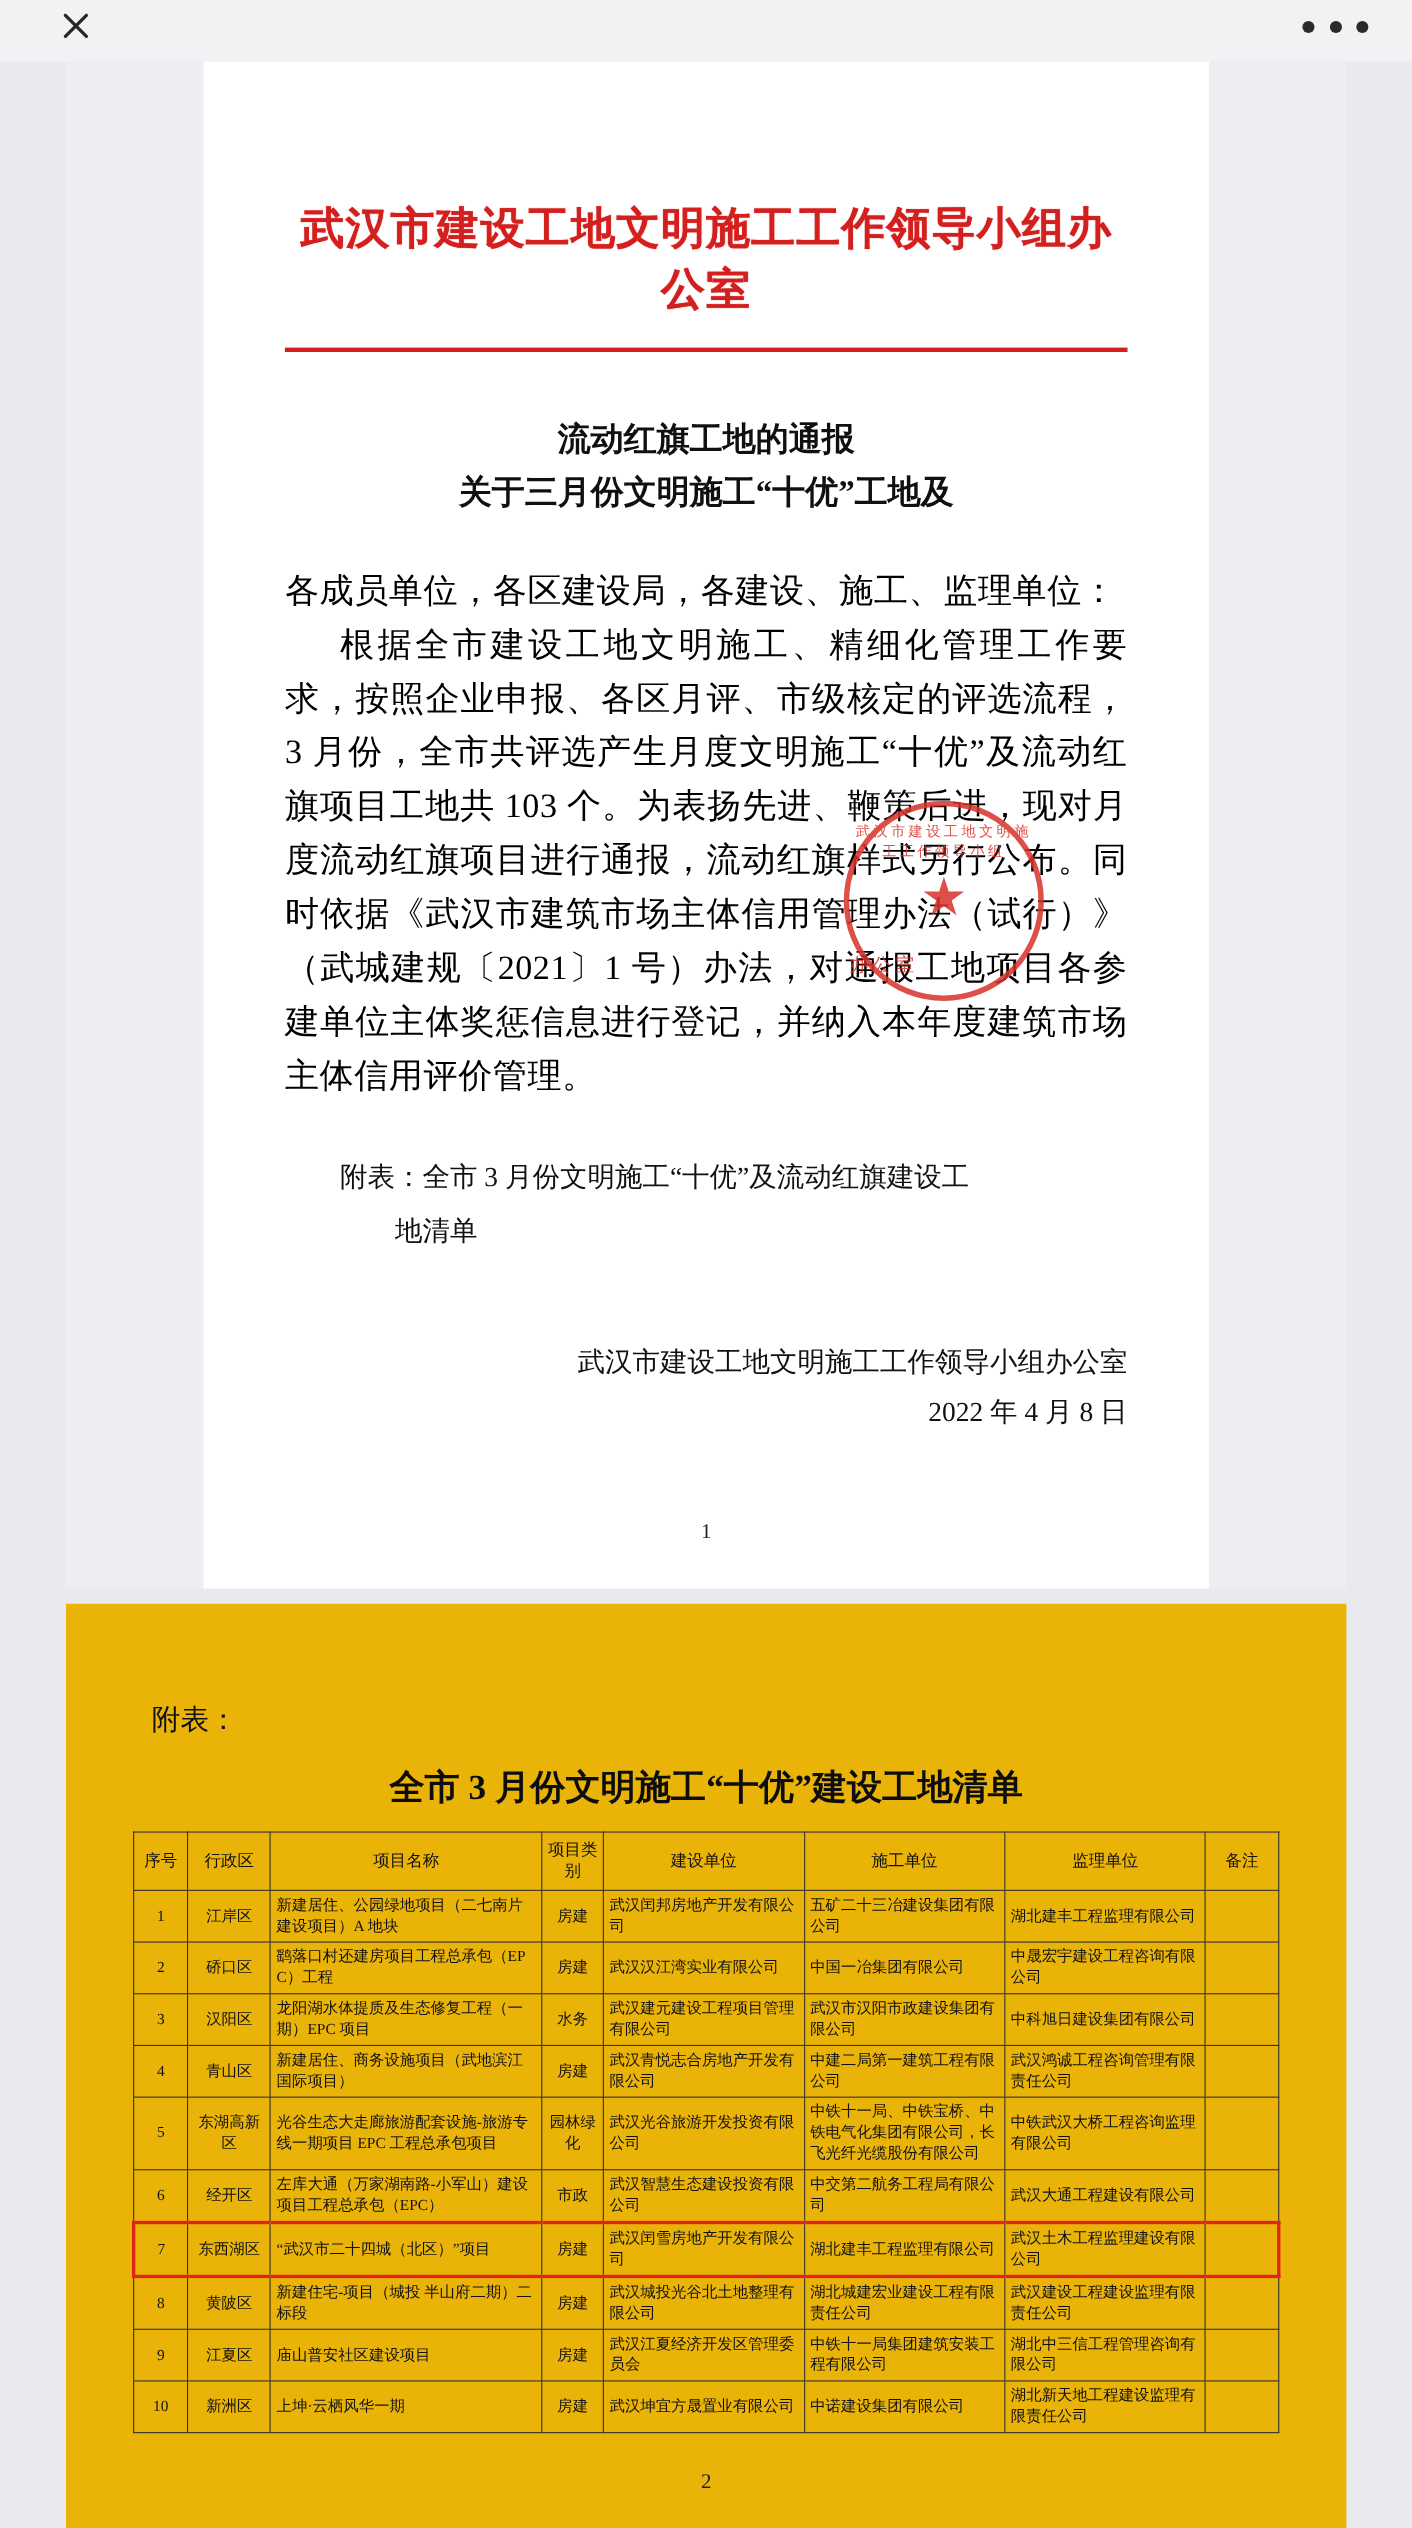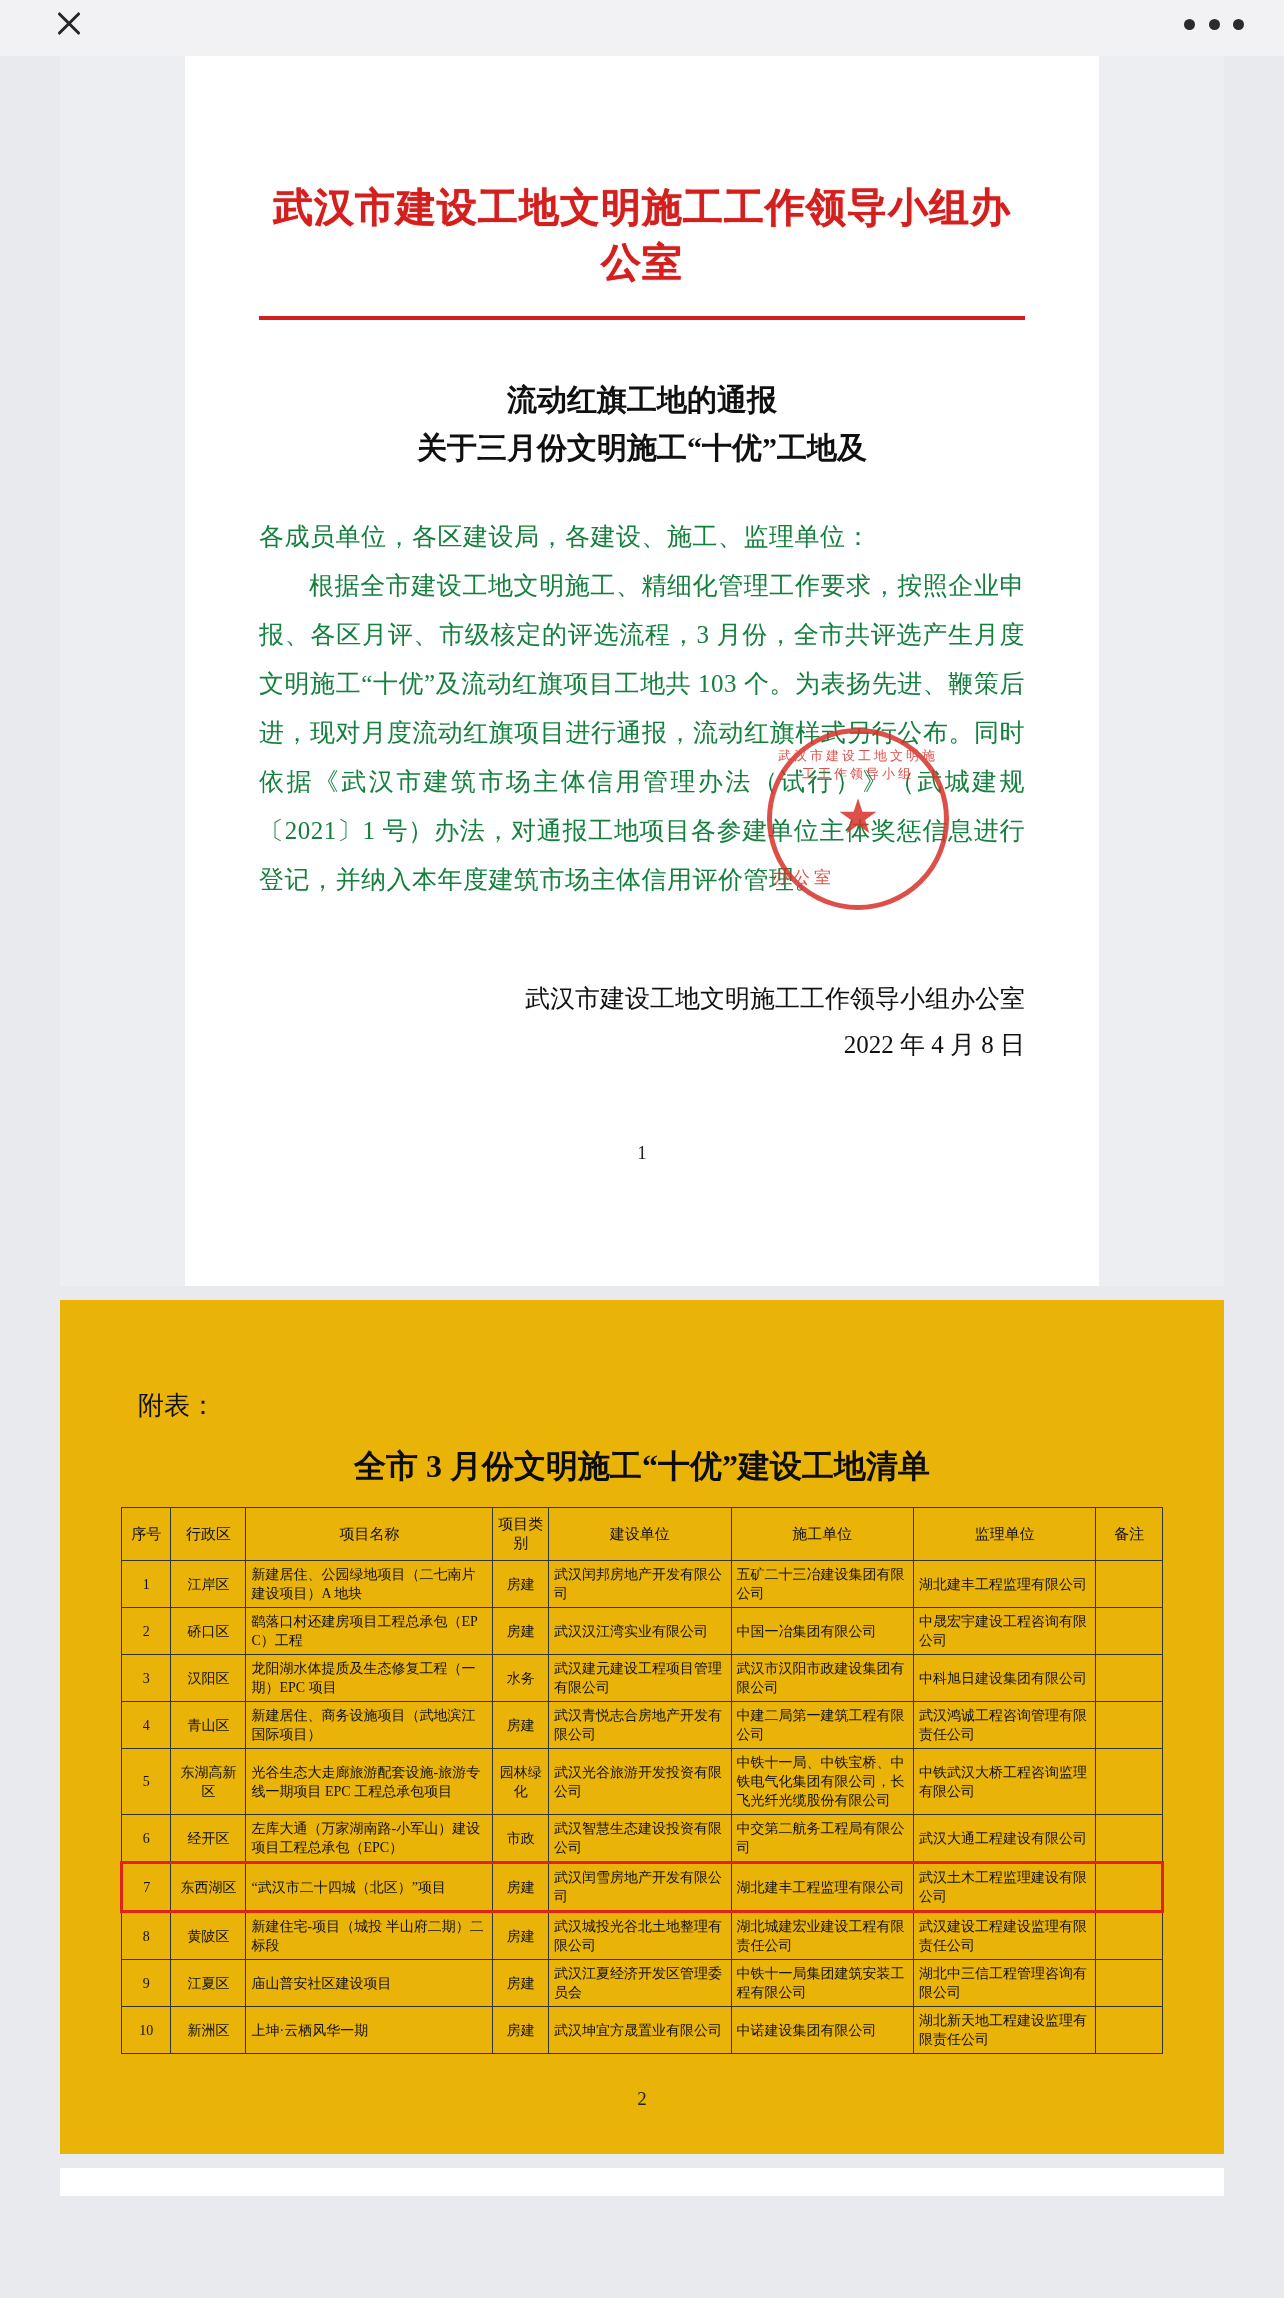"各成员单位，各区建设局，各建设、施工、监理单位：" .body-text { color: #15803d -> #000000; font-size: 25px -> 31px }
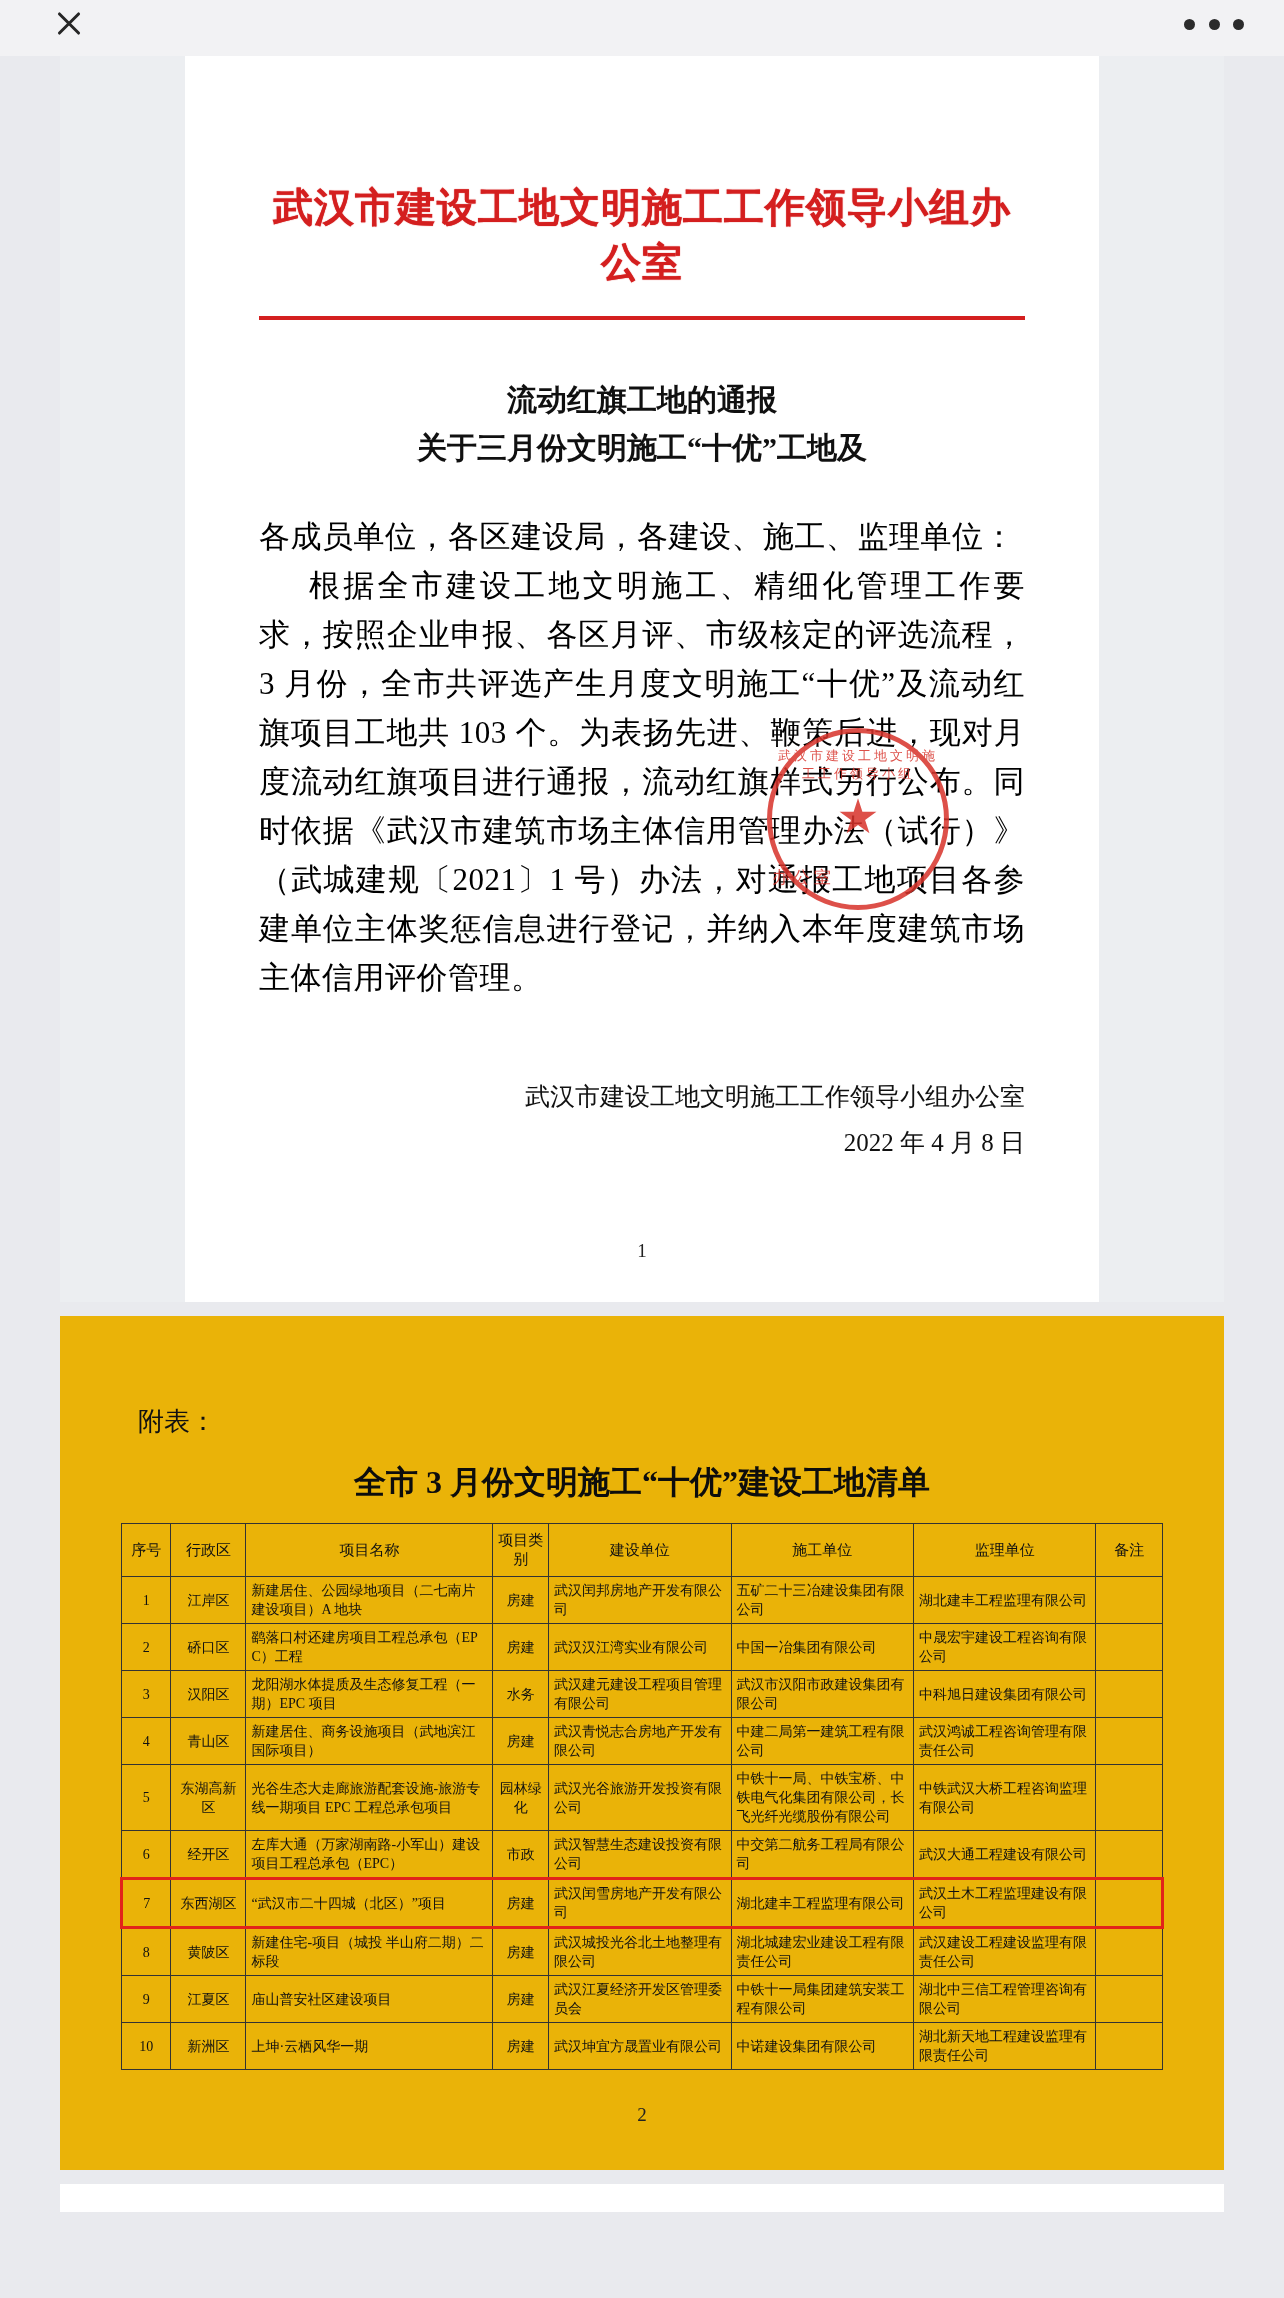"附表：全市 3 月份文明施工“十优”及流动红旗建设工" div.attach { html: none -> <div> <span>附表：全市 3 月份文明施工“十优”及流动红旗建设工</span> <span>地清单</span> </div> }
